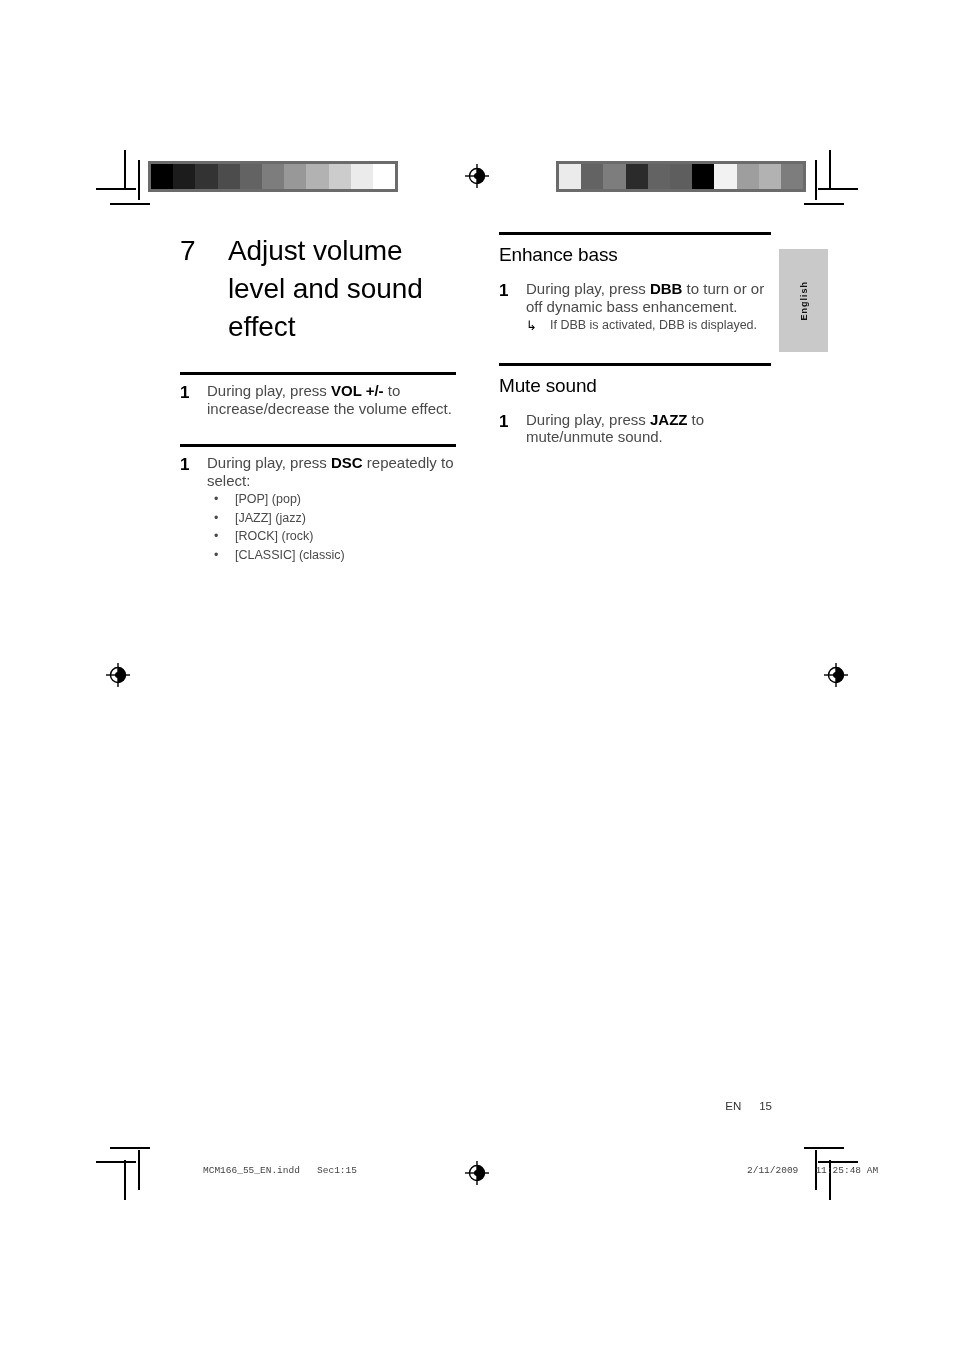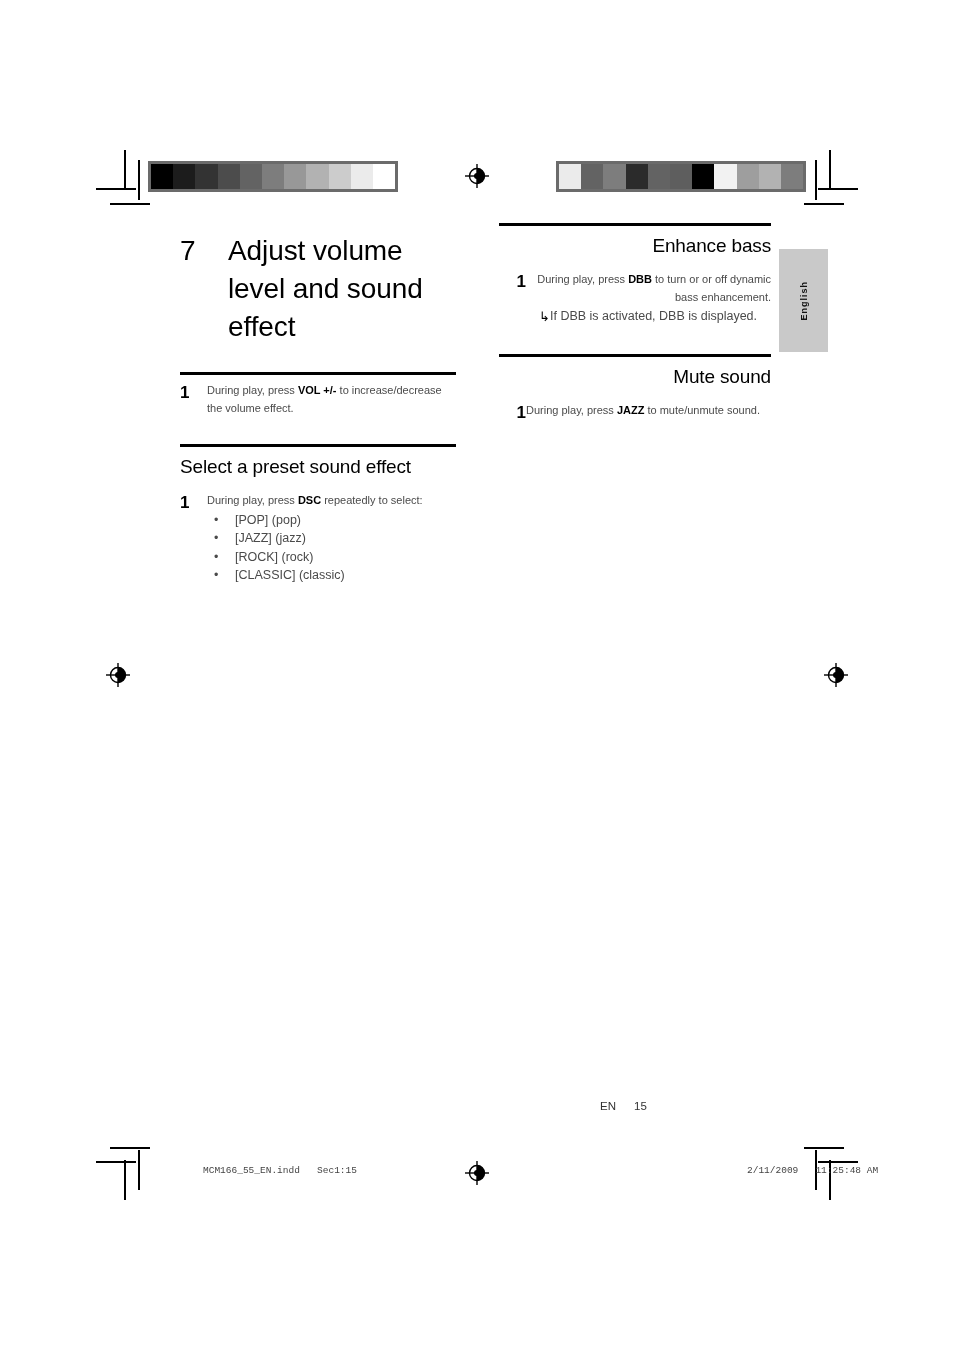"Enhance bass" .col-right { text-align: right -> none; top: 223px -> 232px }
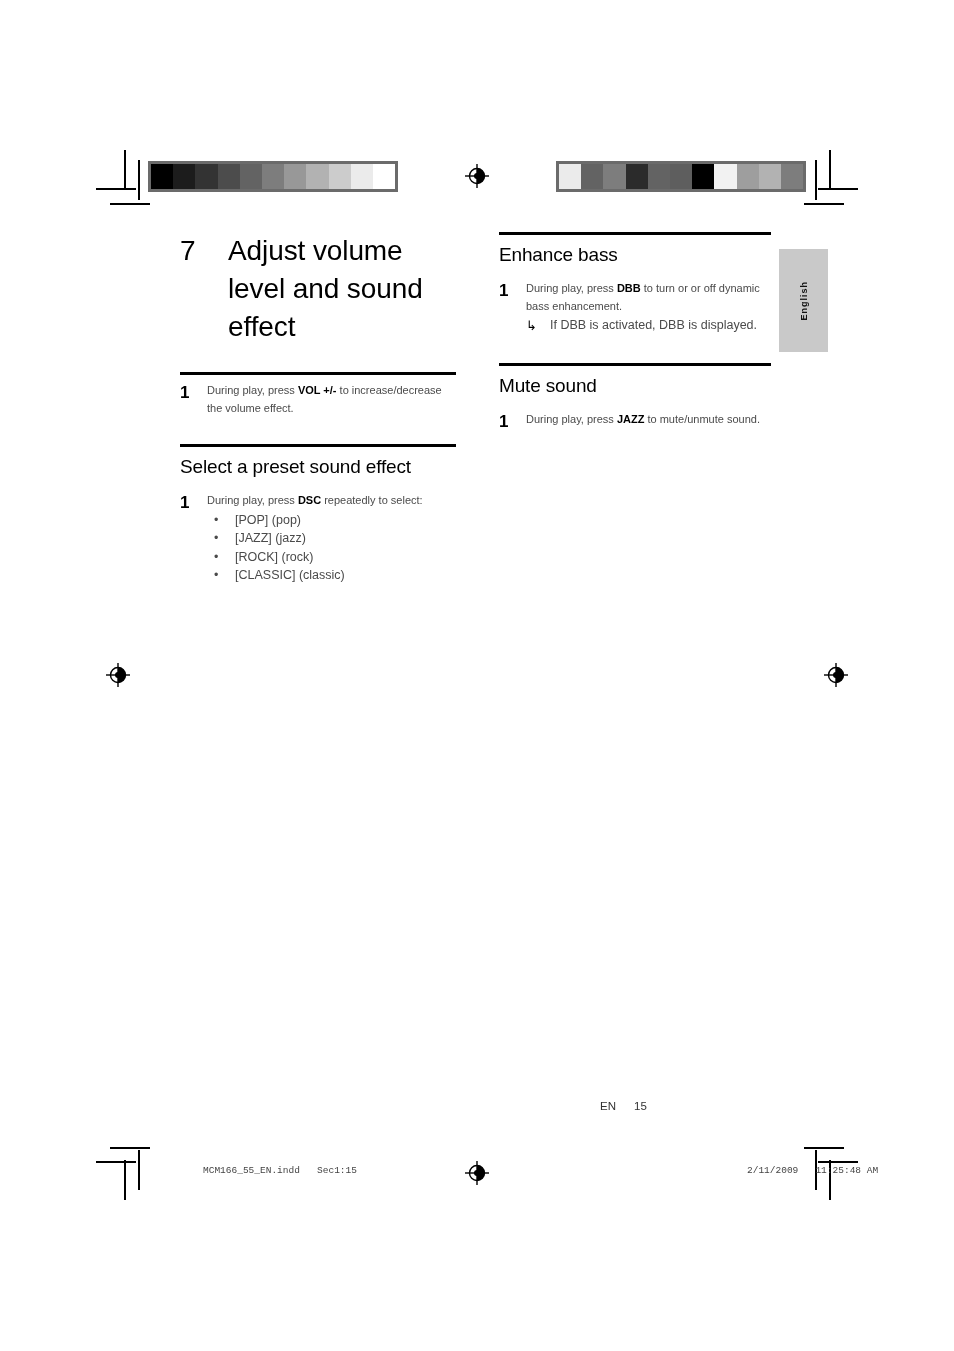"During play, press DBB to" .step-body { font-size: 11px -> 15px }
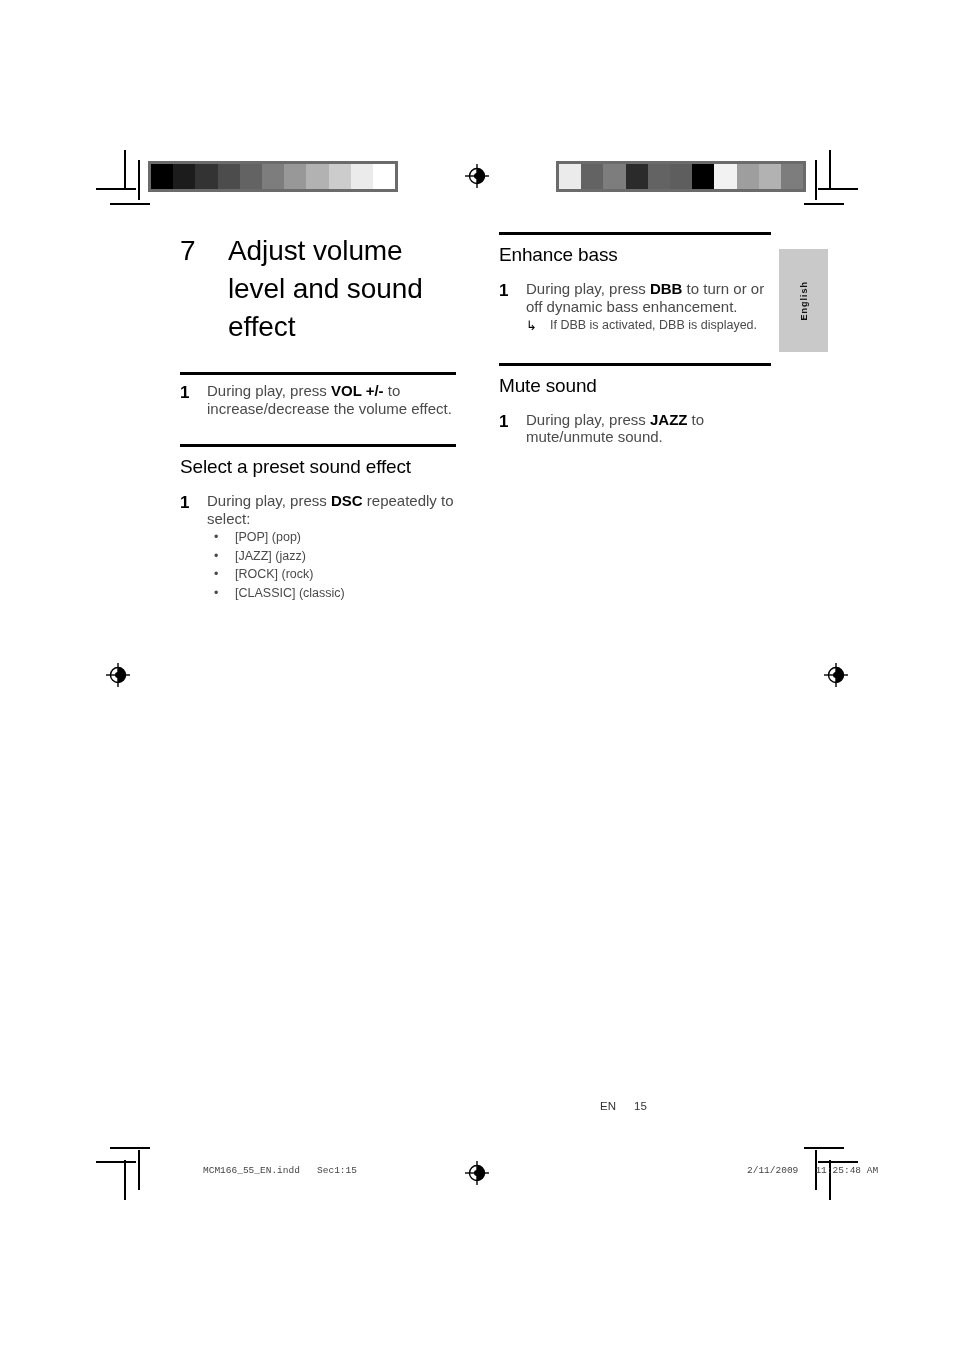"Select a preset sound effect" h2.section-title { html: <h2>Select a preset sound effect</h2> -> none }
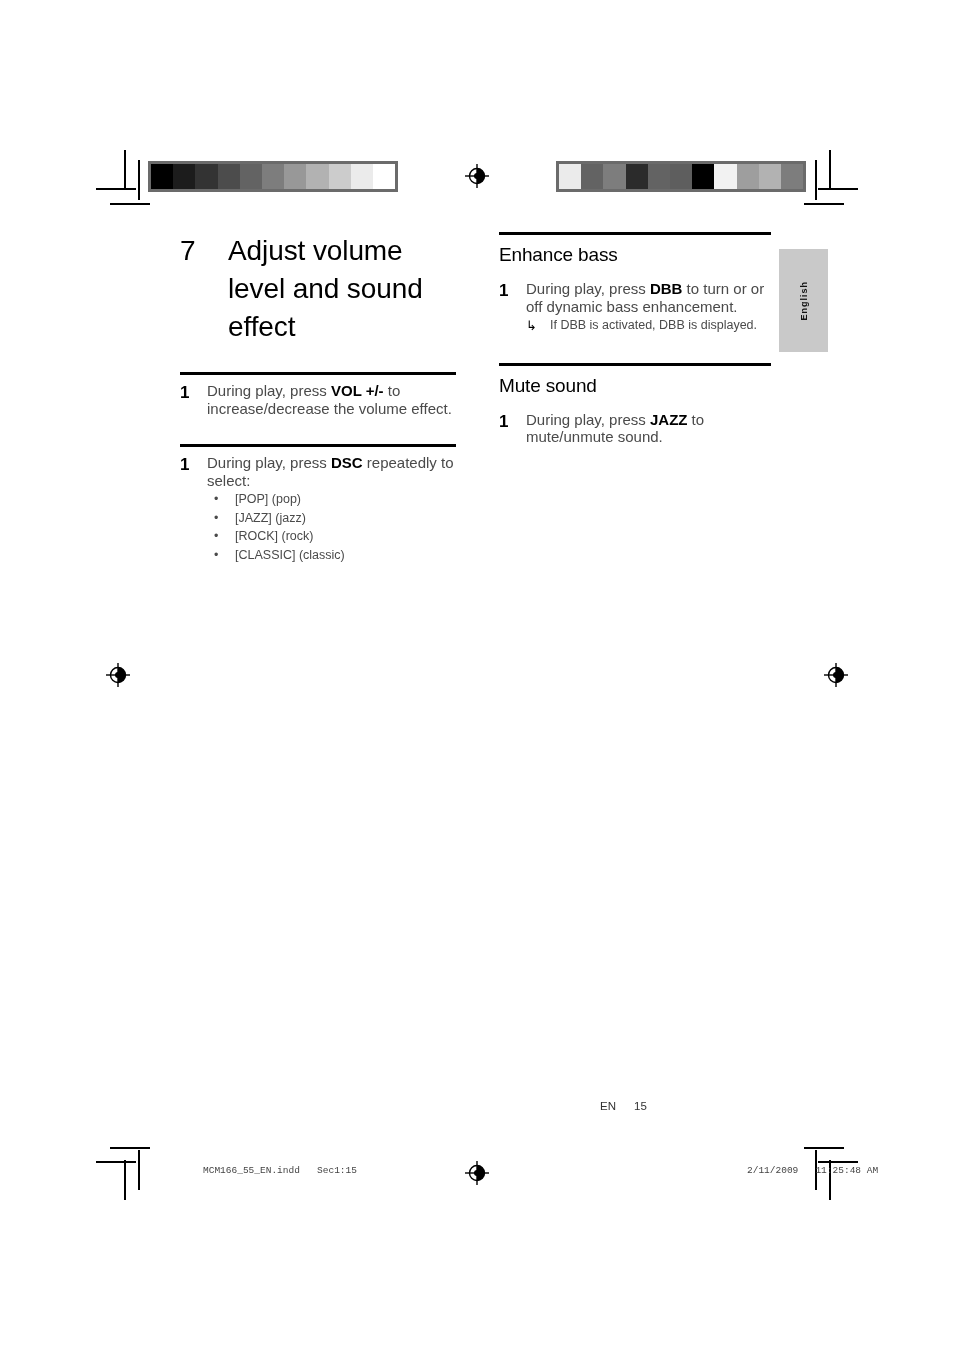"EN 15" .folio { text-align: none -> right }
